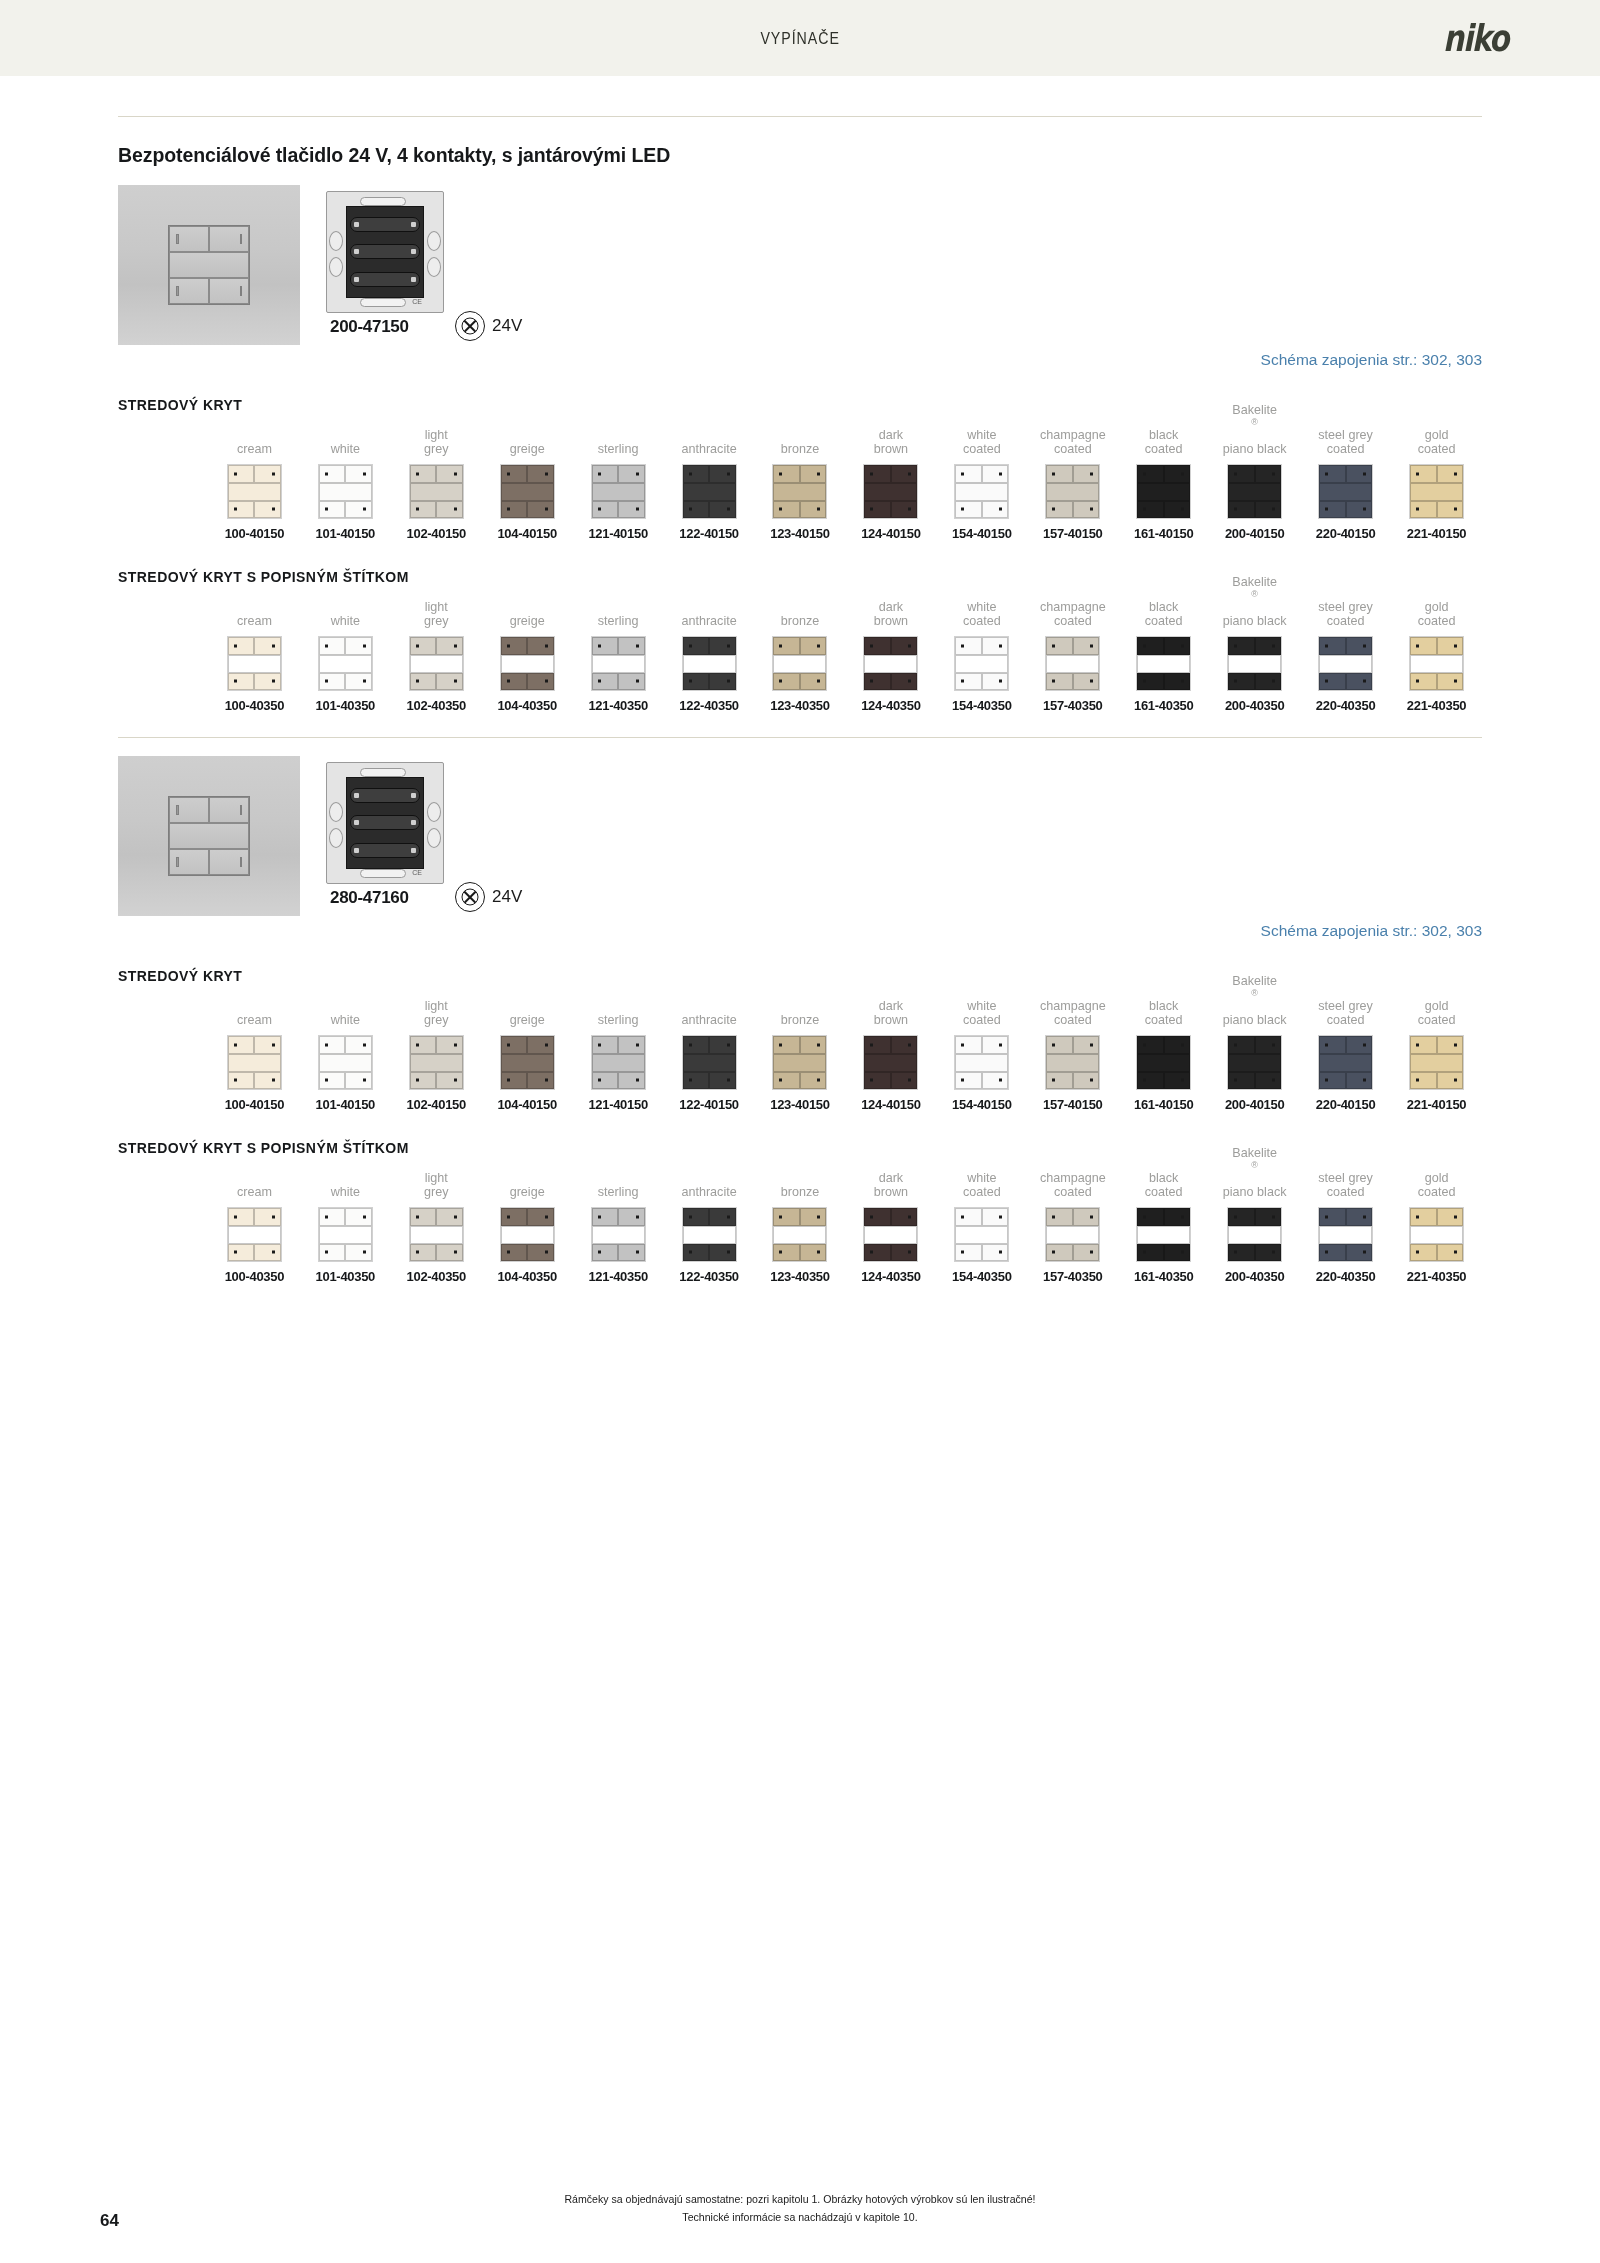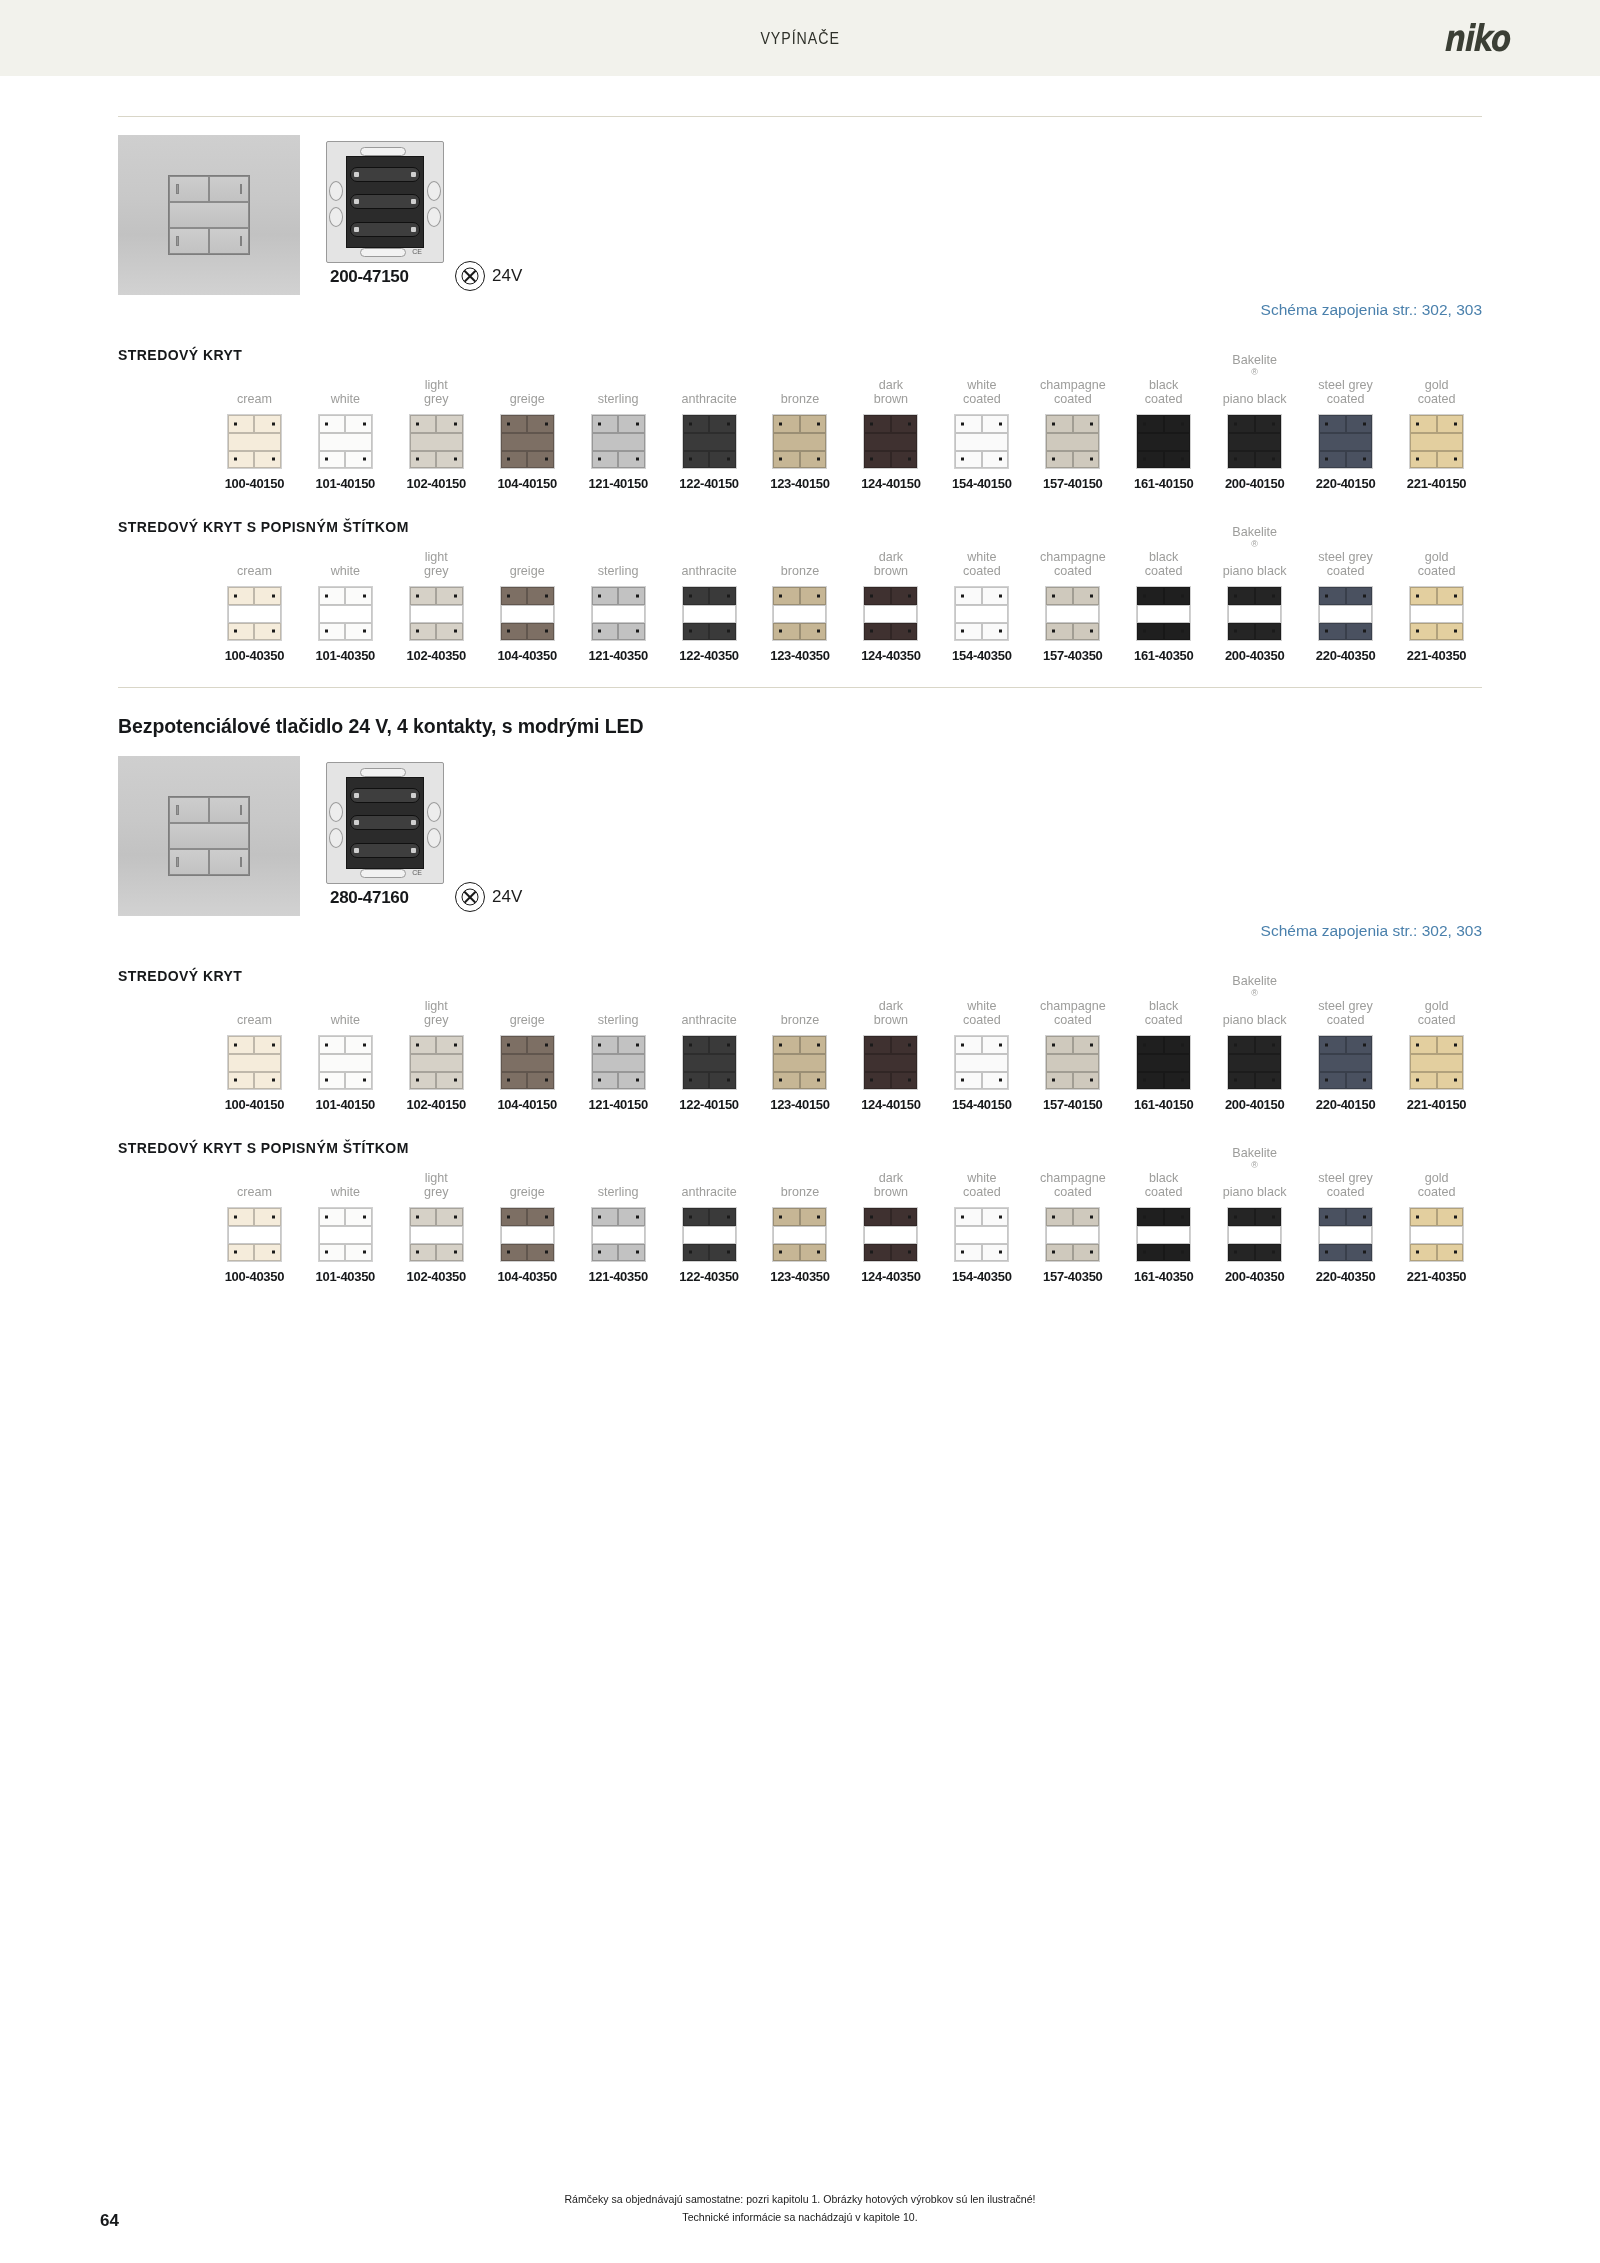"Bezpotenciálové tlačidlo 24 V, 4" div.product-heading { html: none -> <div>Bezpotenciálové tlačidlo 24 V, 4 kontakty, s jantárovými LED</div> }
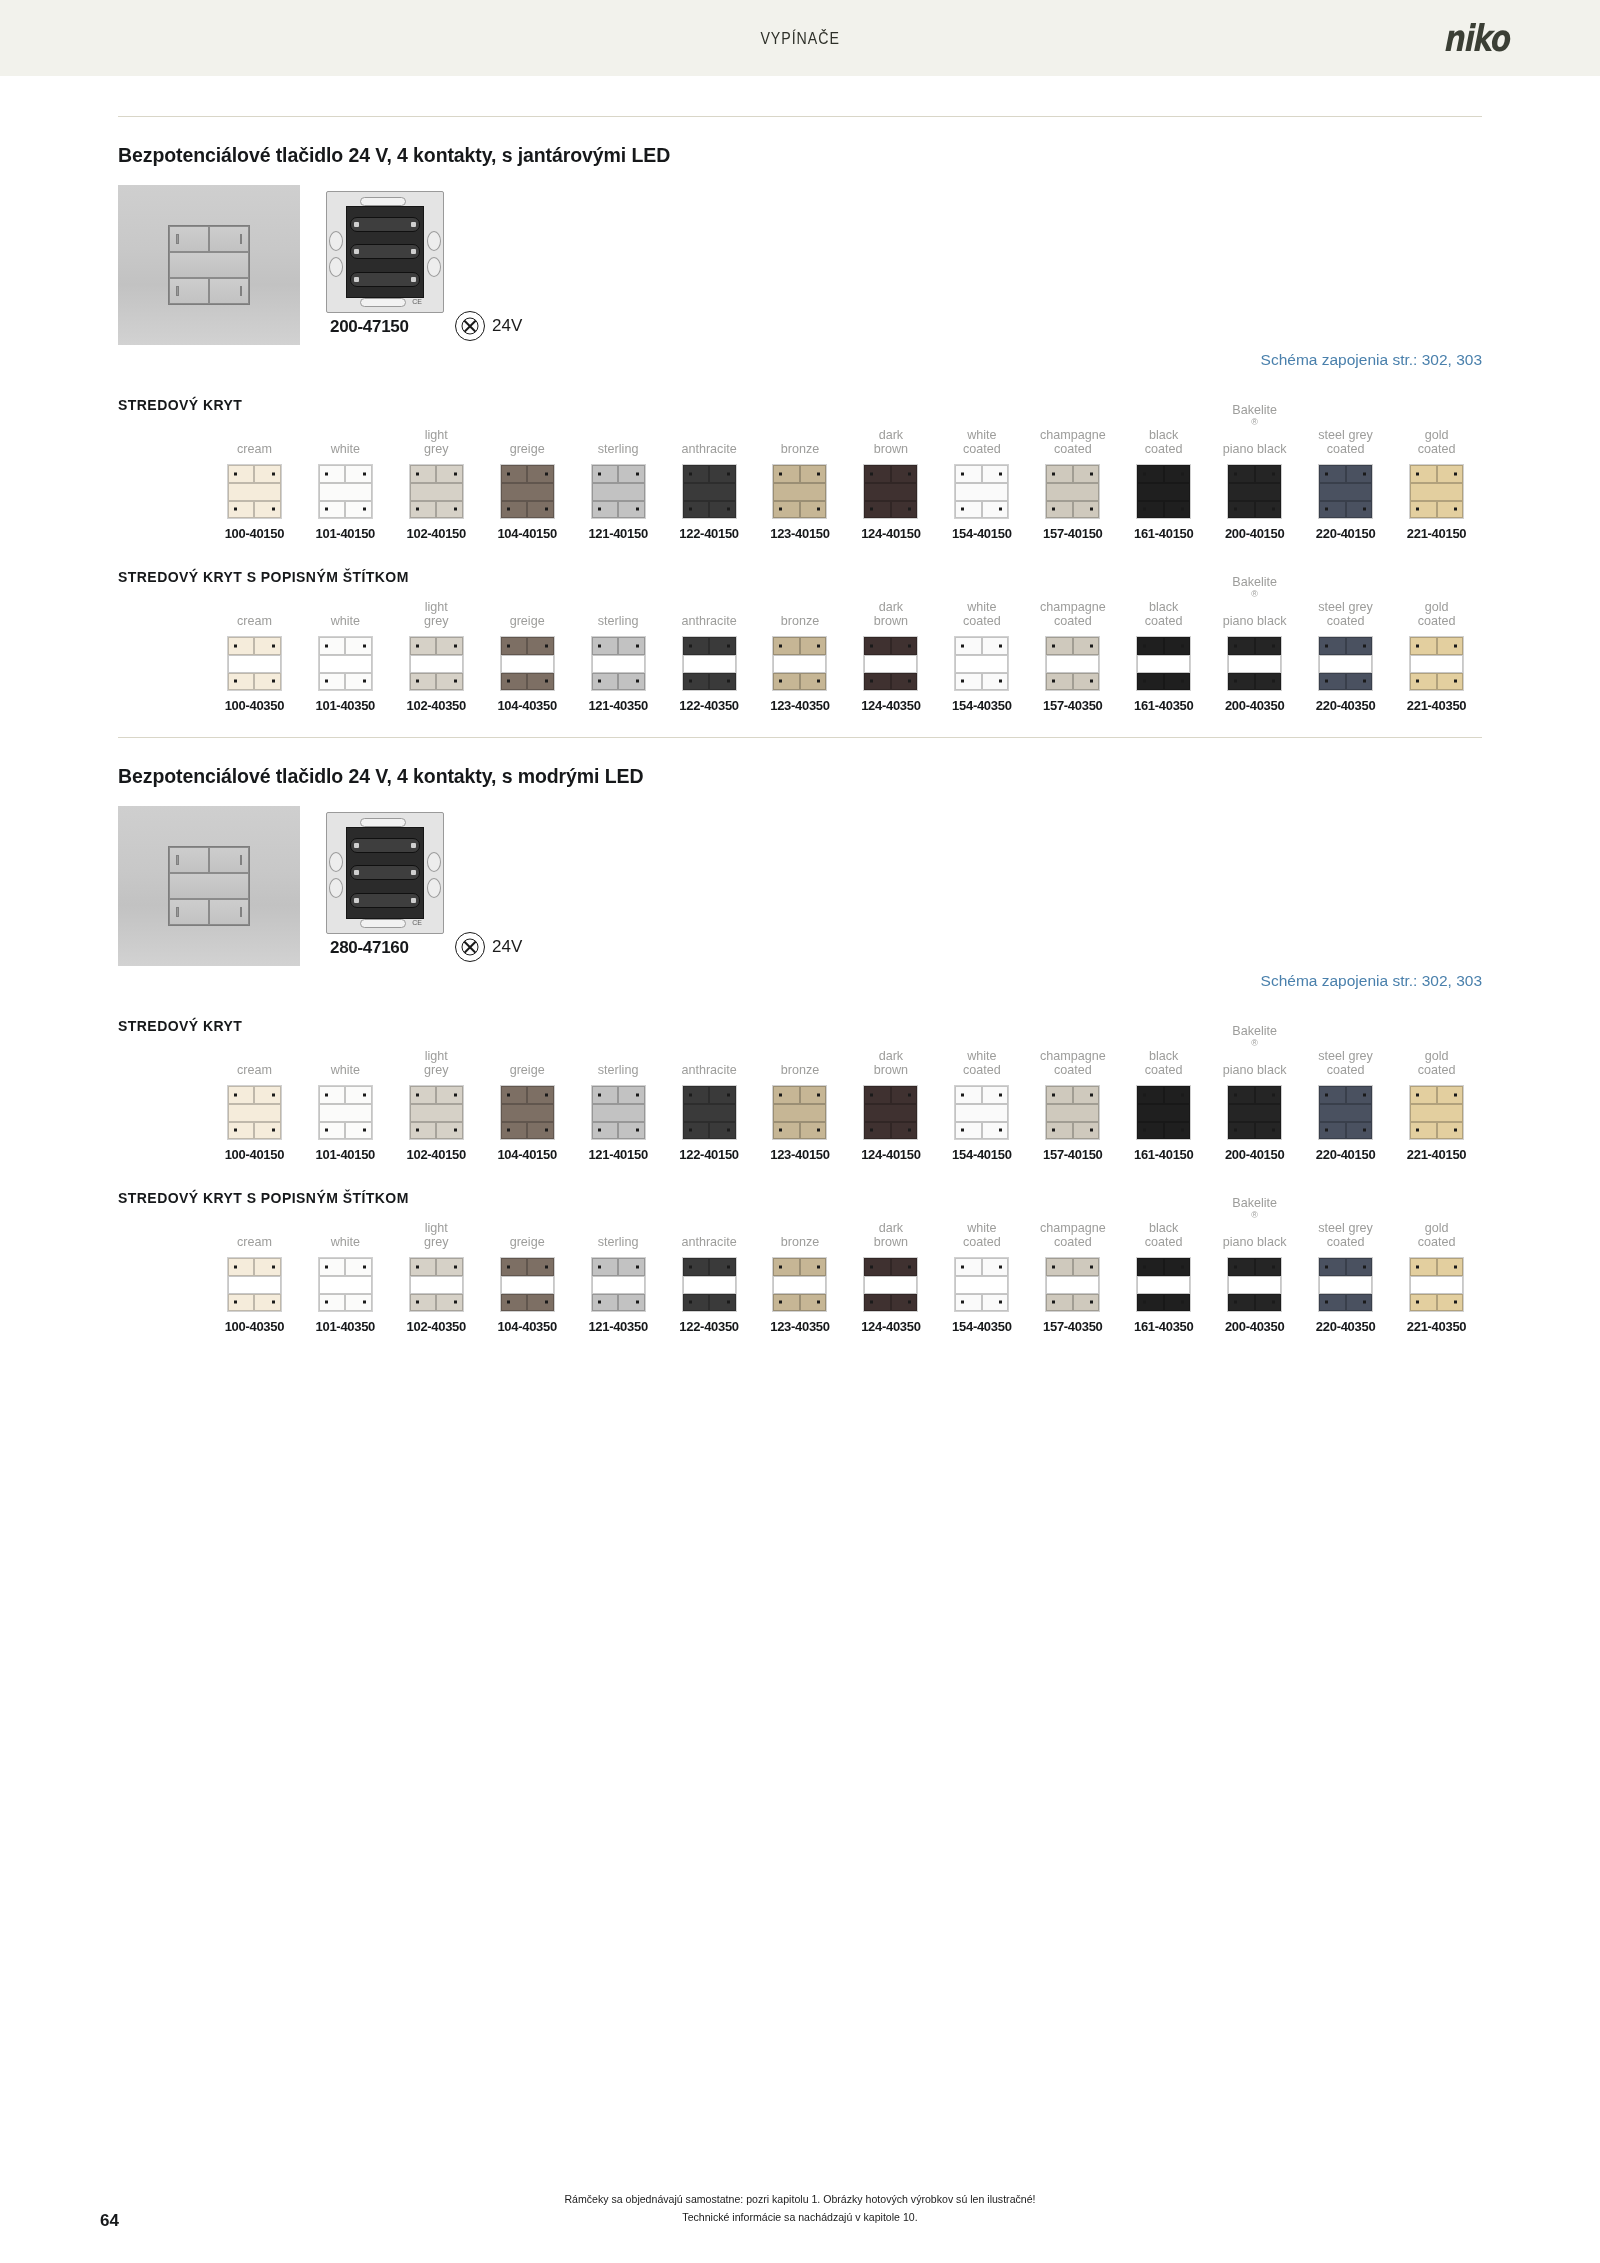"Bezpotenciálové tlačidlo 24 V, 4 kontakty, s modrými" div.product-heading { html: <div>Bezpotenciálové tlačidlo 24 V, 4 kontakty, s modrými LED</div> -> none }
